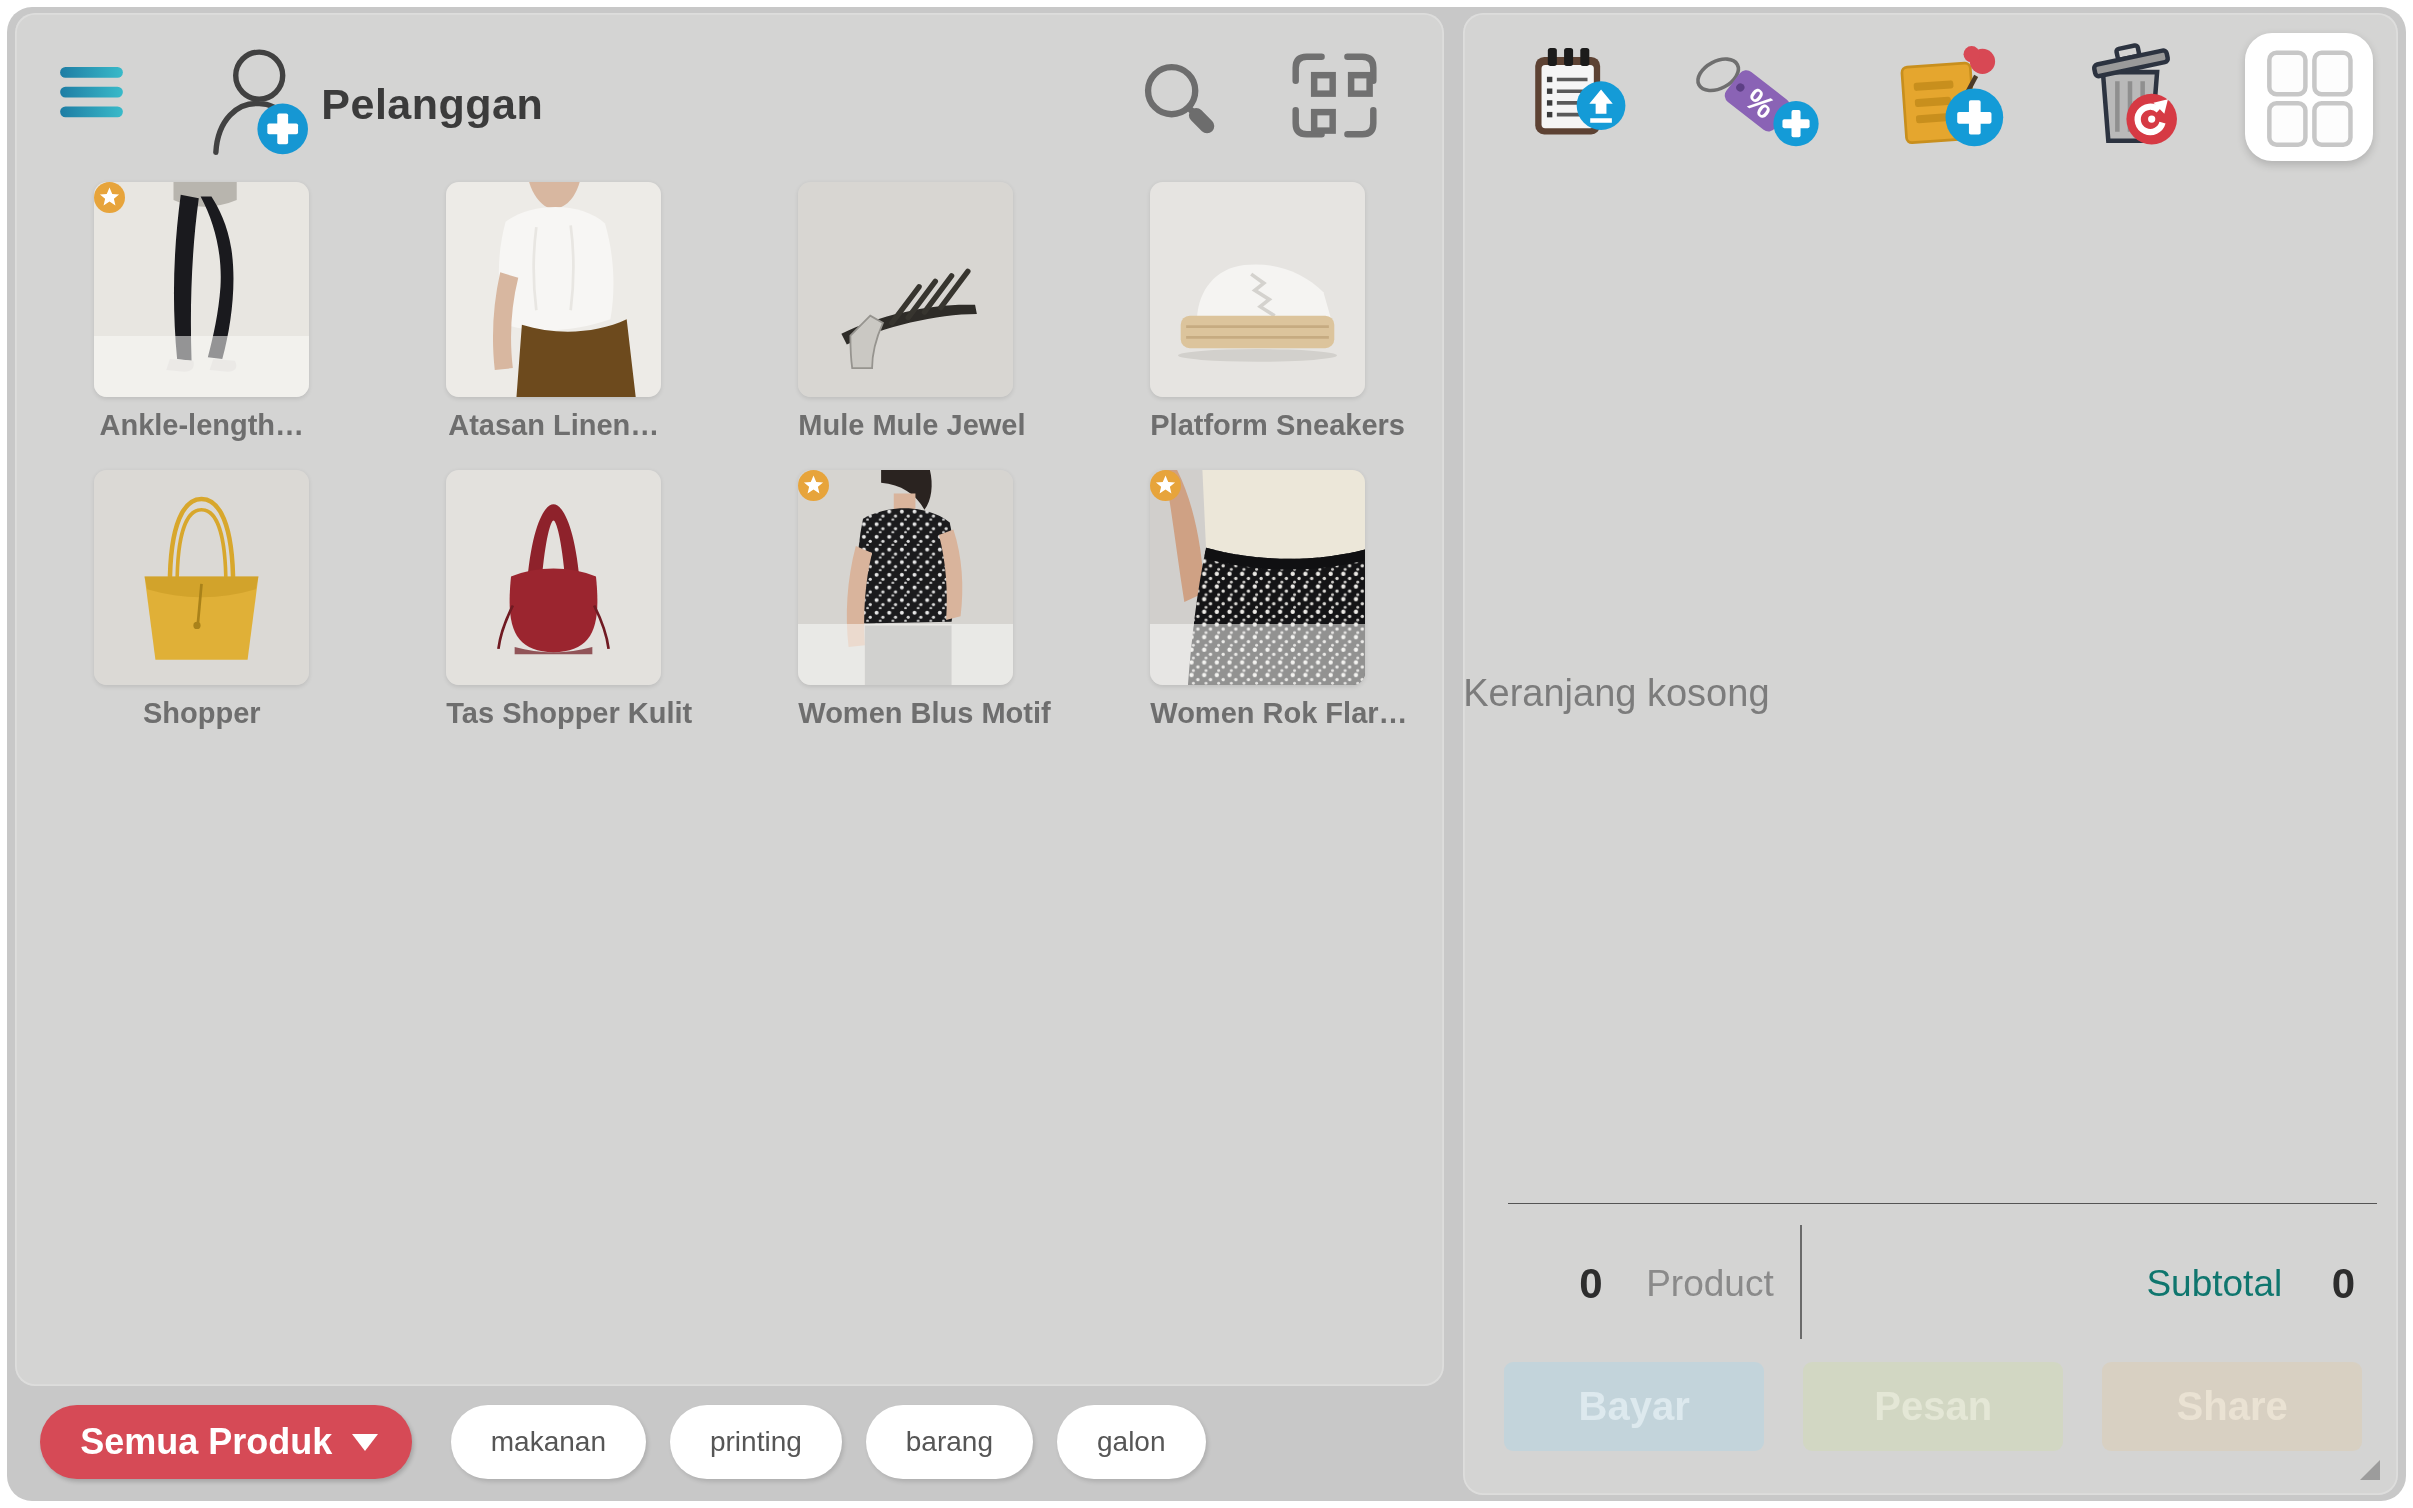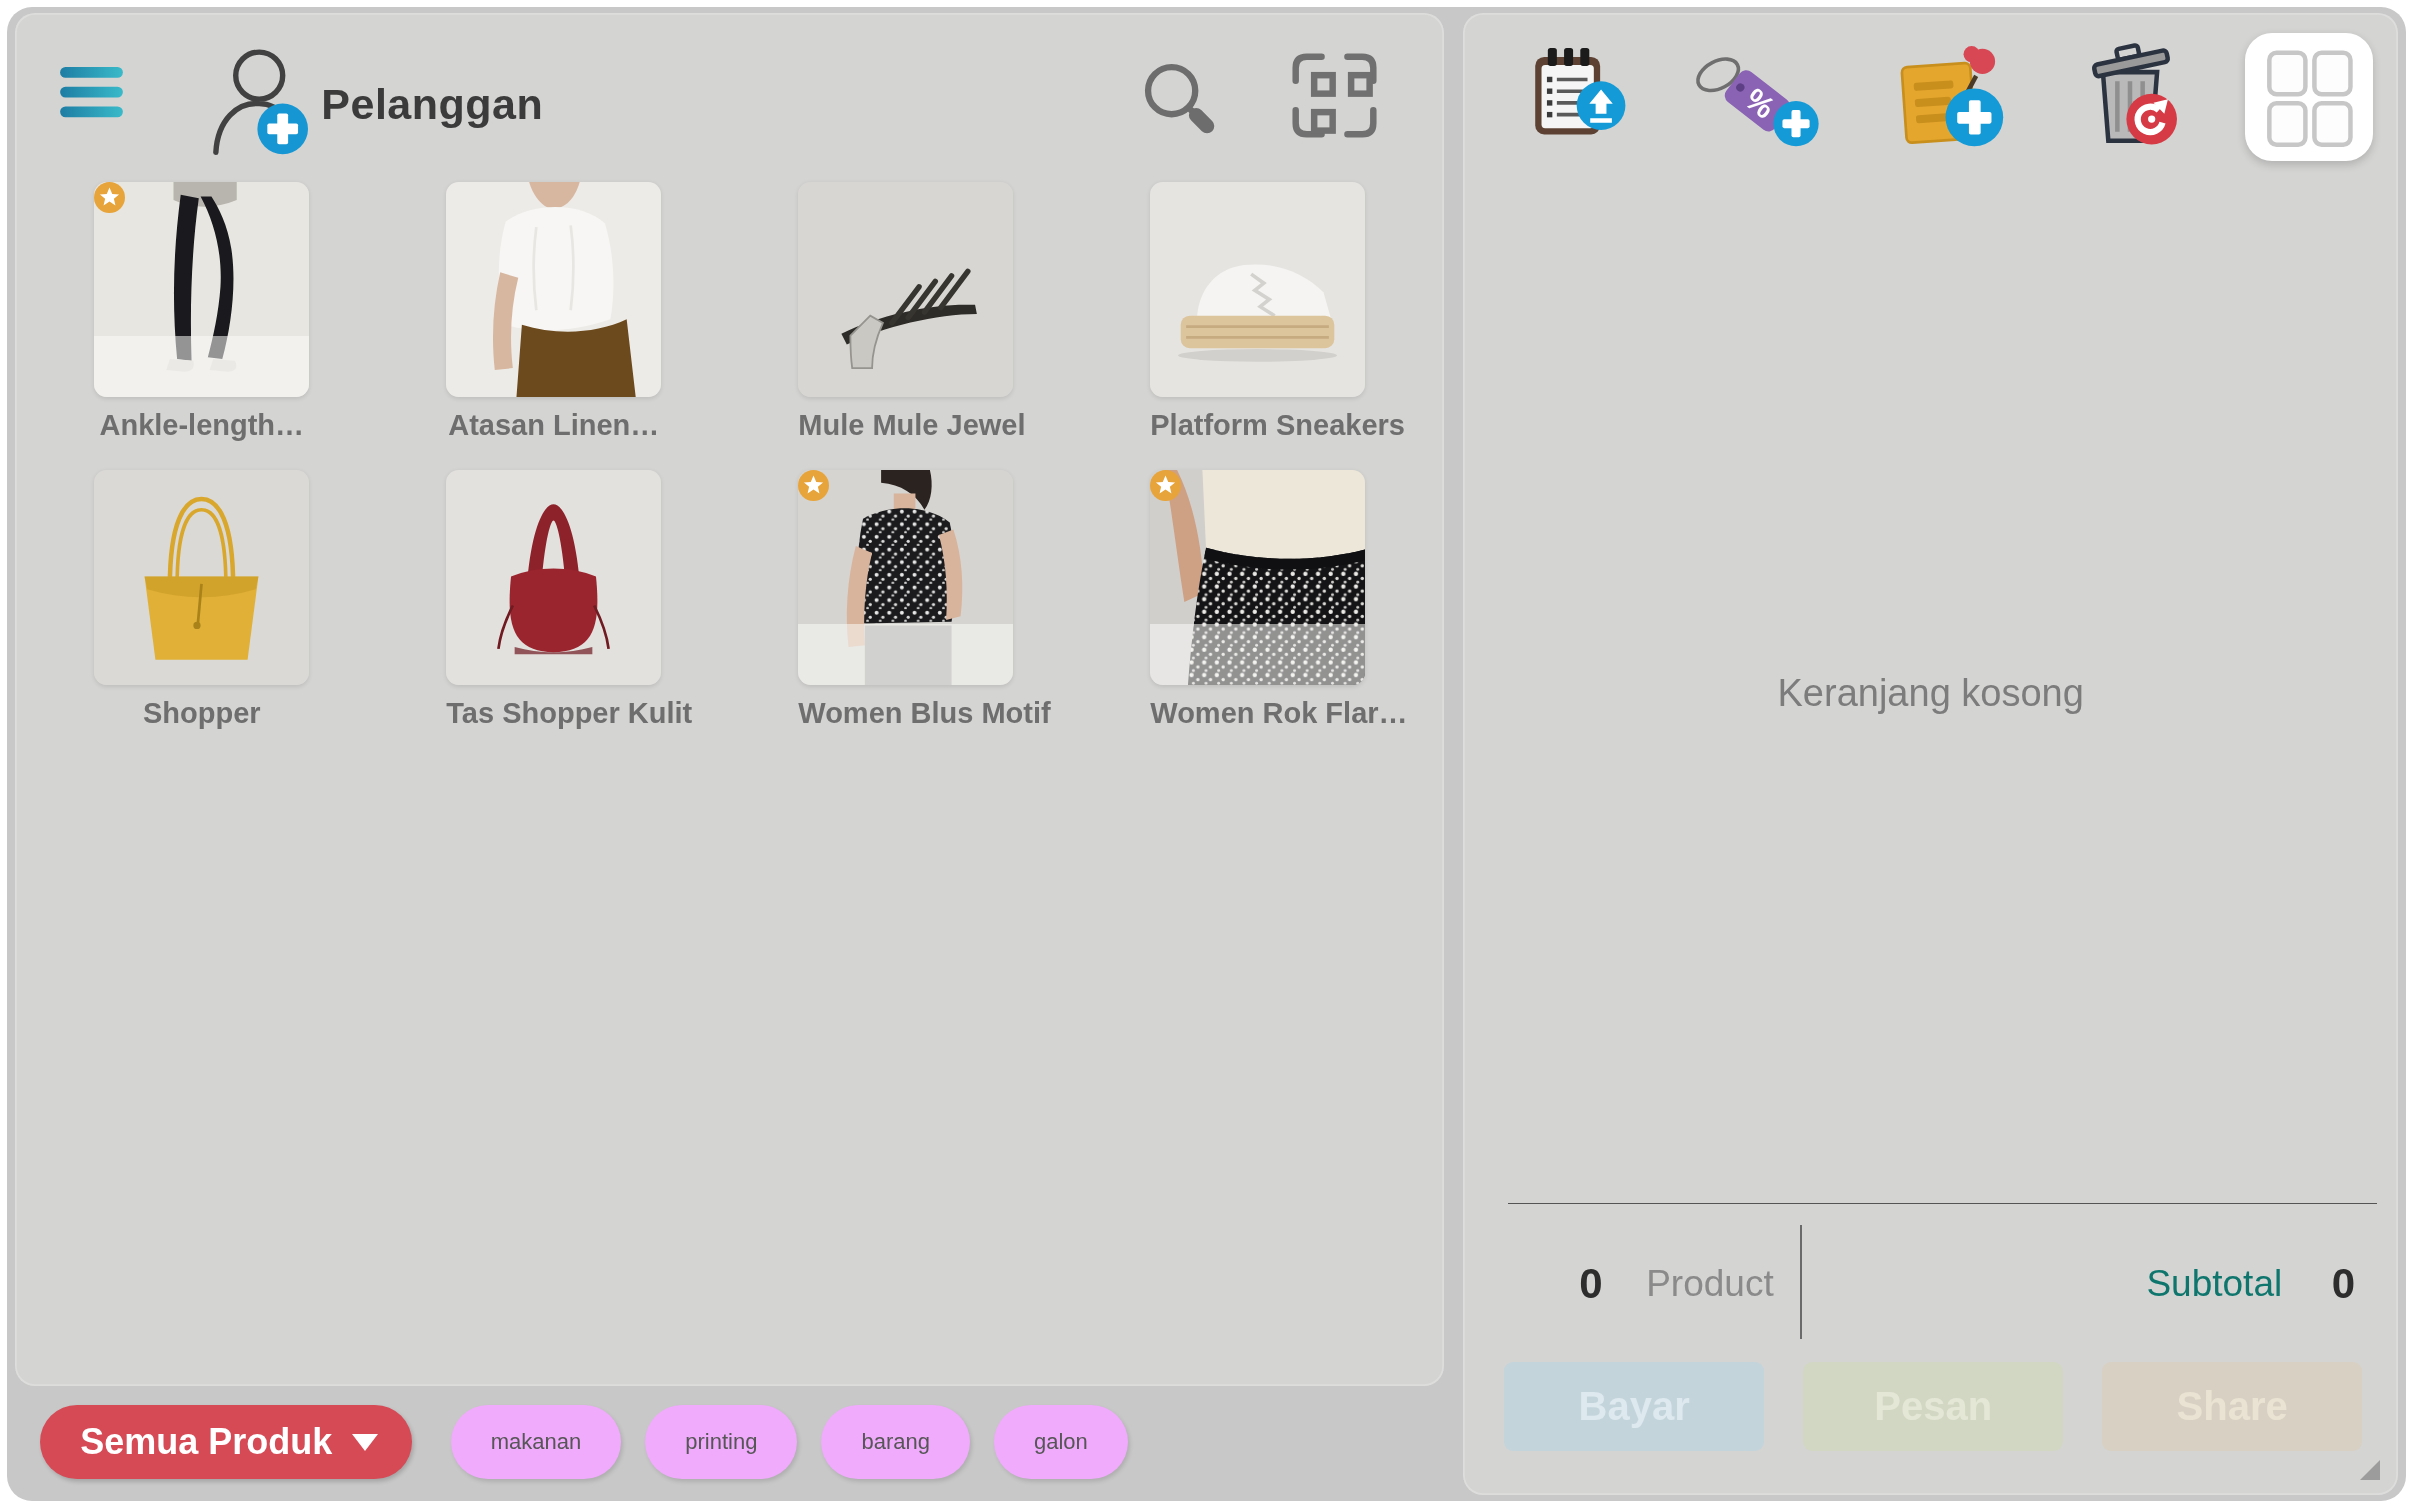"Keranjang kosong" .empty-text { text-align: center -> left }
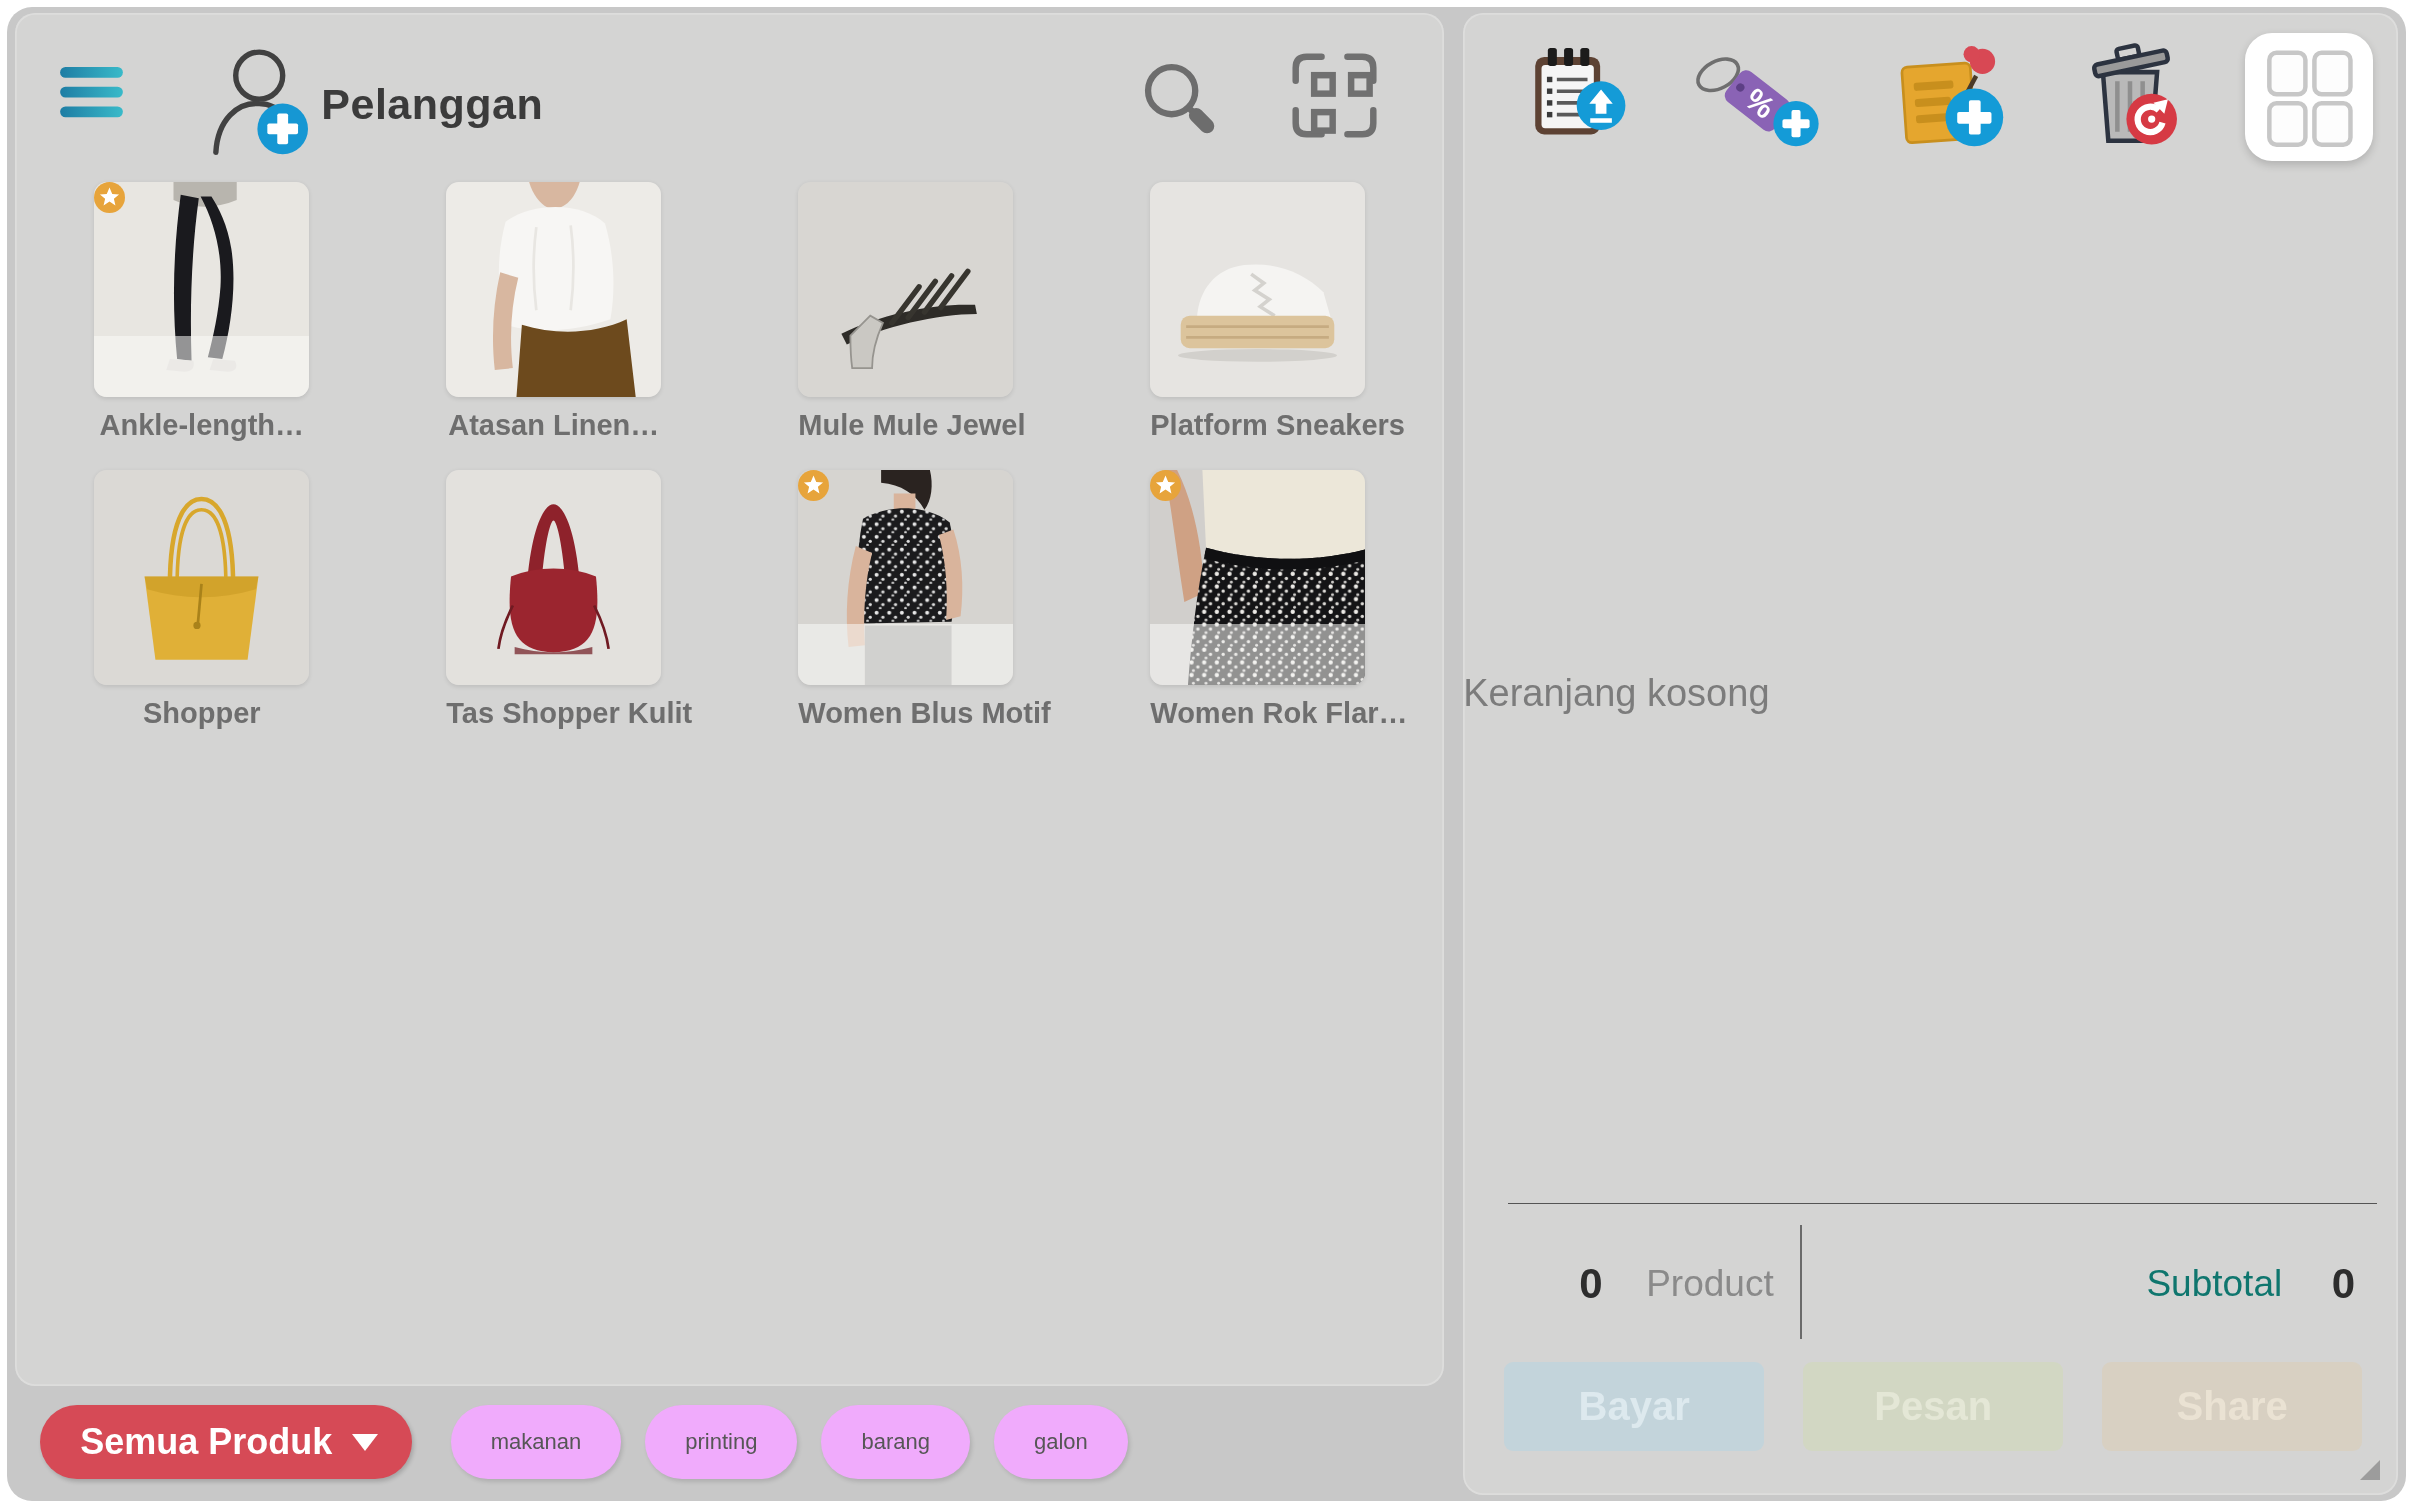"makanan" .chip { background: #f0abfc -> #ffffff; font-size: 22px -> 28px }
